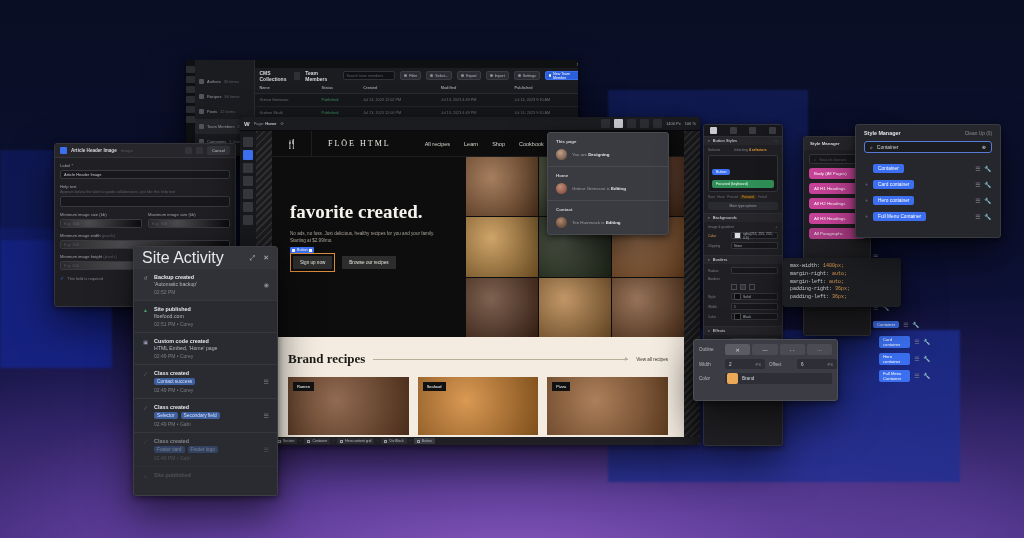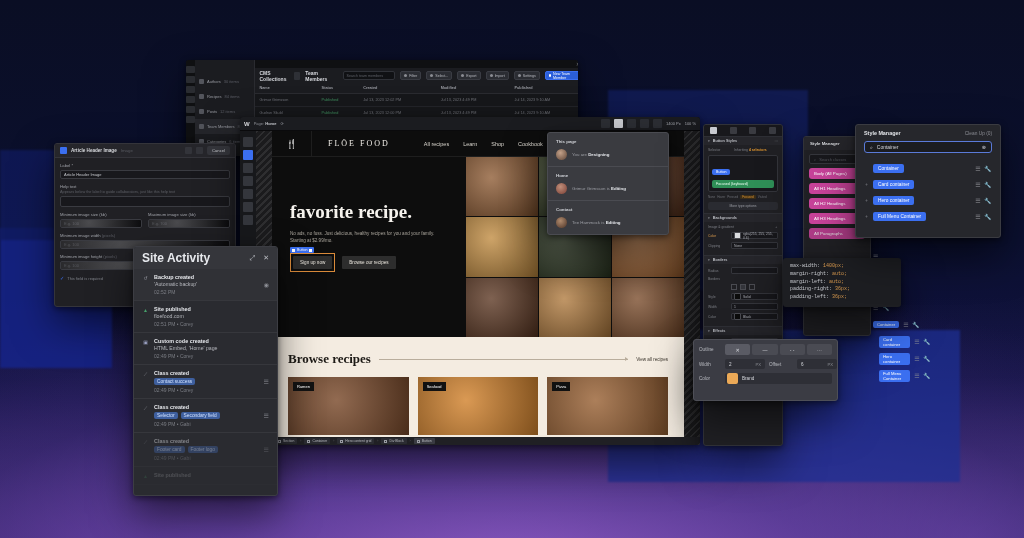"FLÖE FOOD" div.brand { text: FOOD -> HTML }
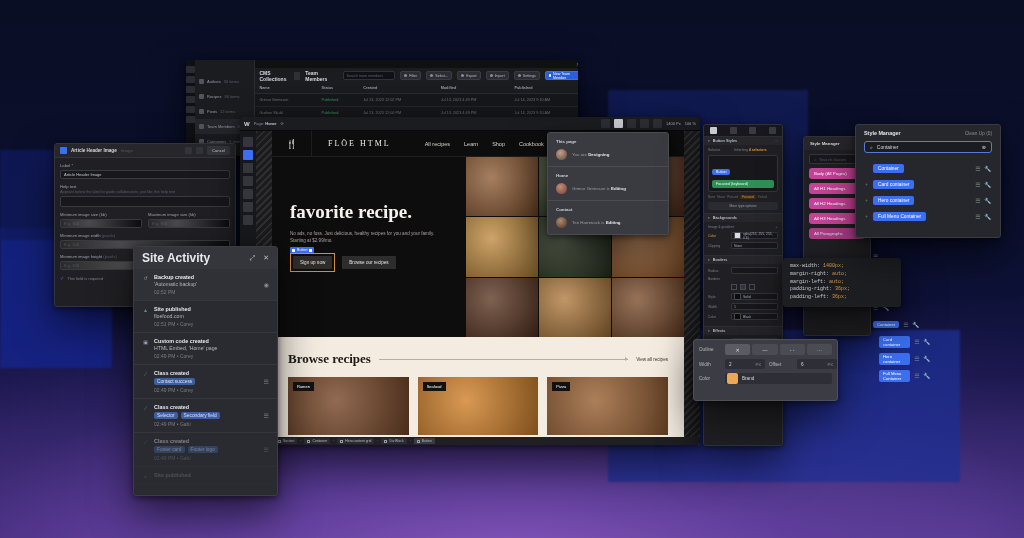"favorite recipe." span { text: recipe -> created }
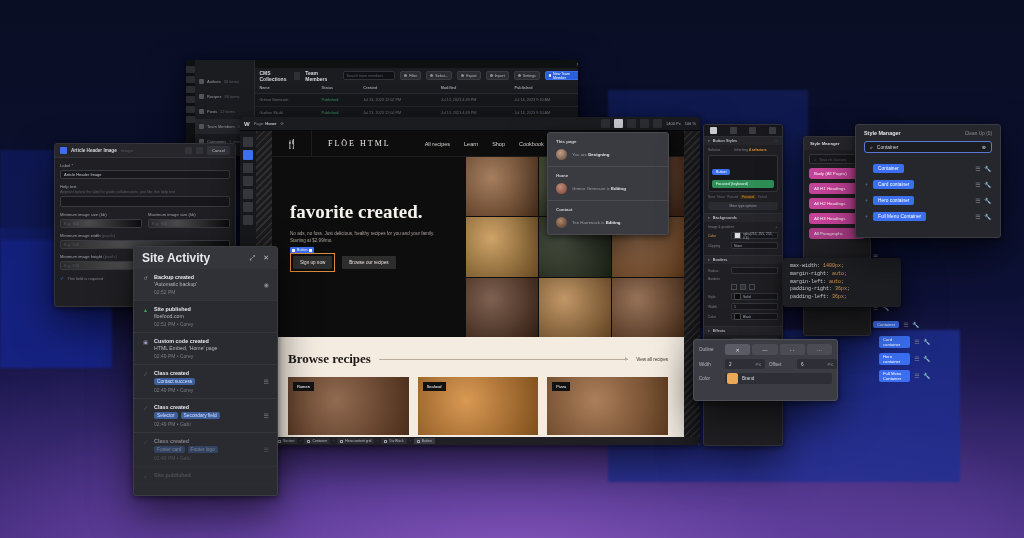"Site Activity" #activity .ahead .t { font-size: 12px -> 16px; font-weight: bold -> normal }
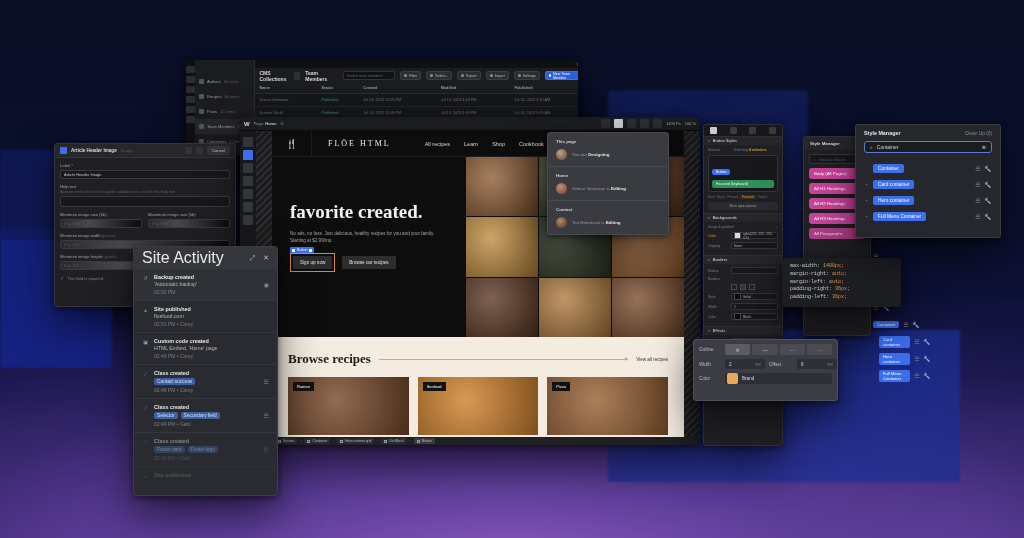"Browse recipes" h2 { text: Browse -> Brand }
